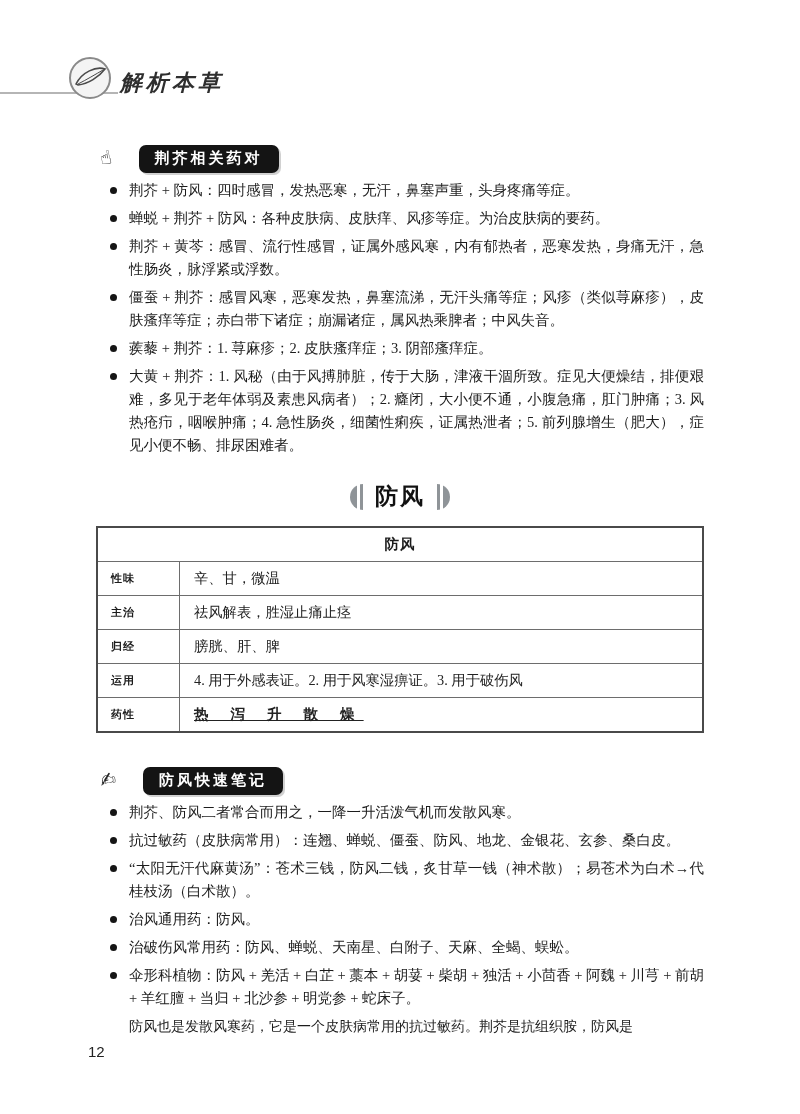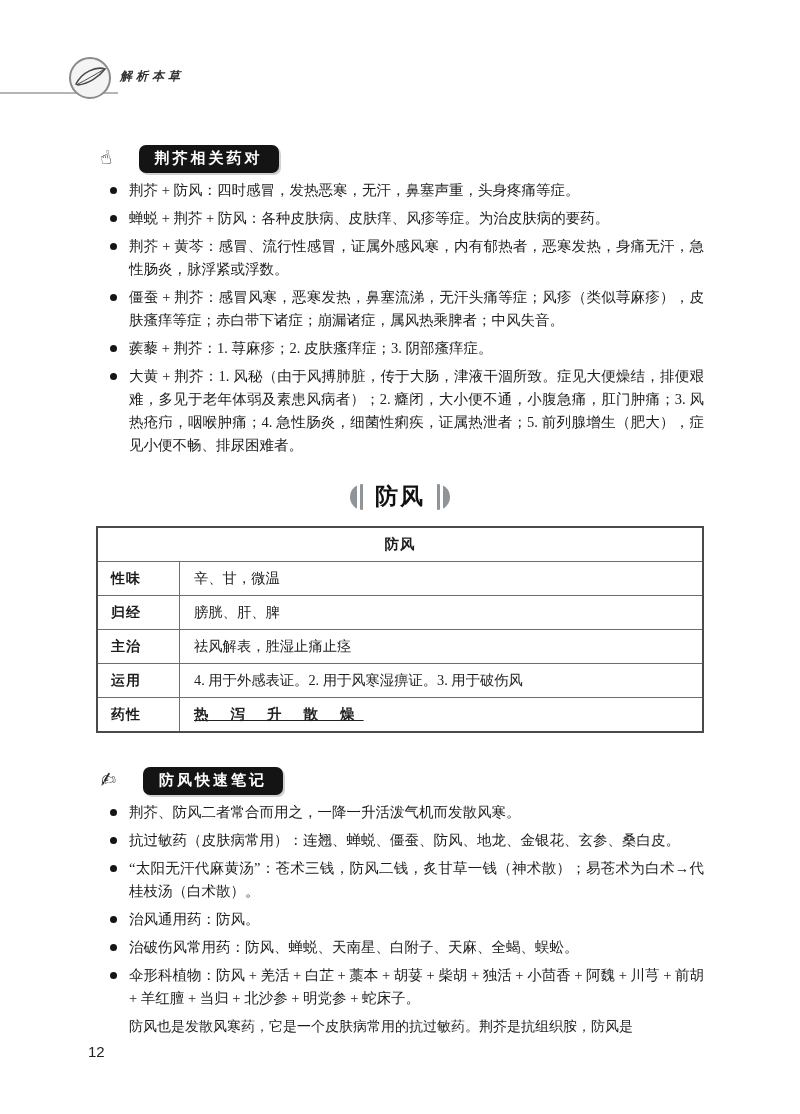"解析本草" .book-title { font-size: 12px -> 22px }
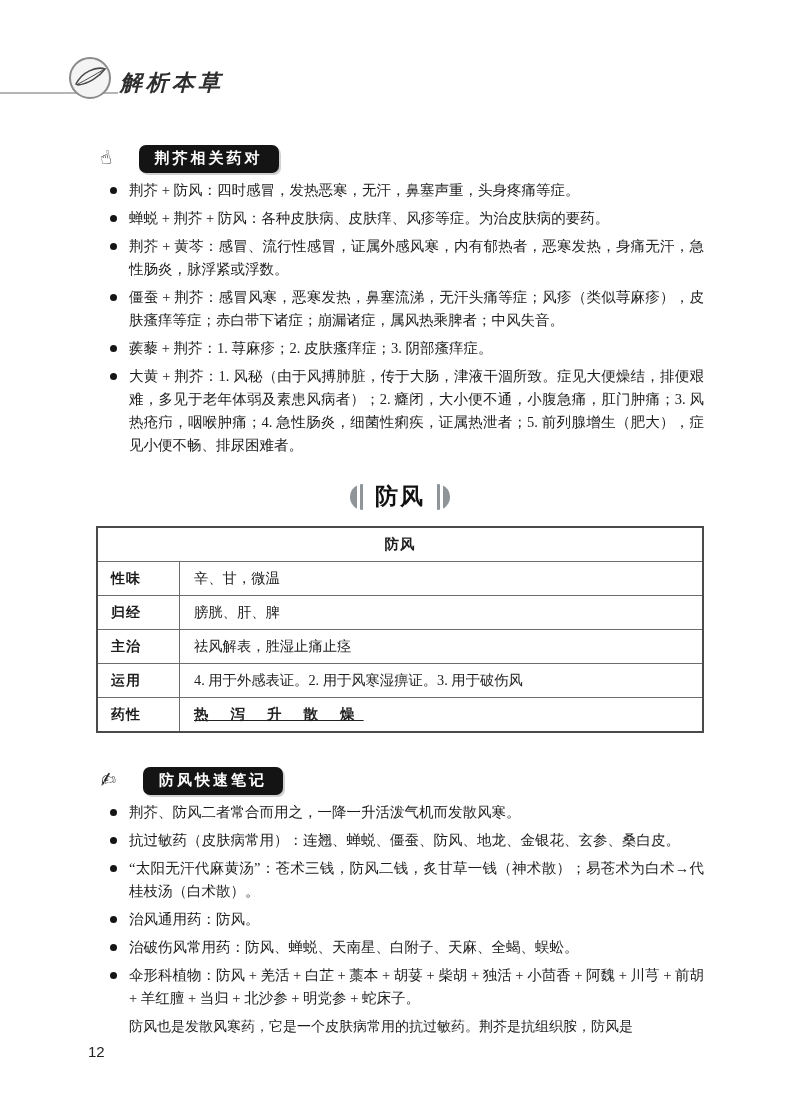"性味" td.tbl-label { font-size: 14px -> 11px }
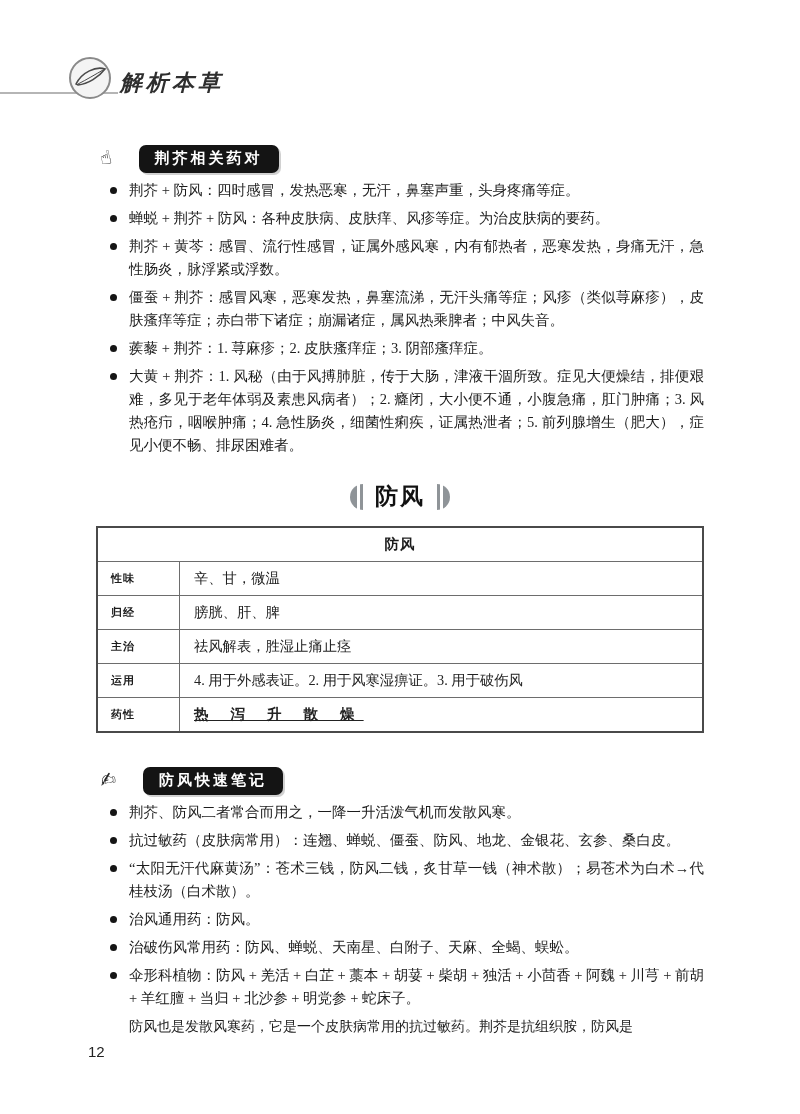"归经" tr { order: before "主治" -> after "主治" }
